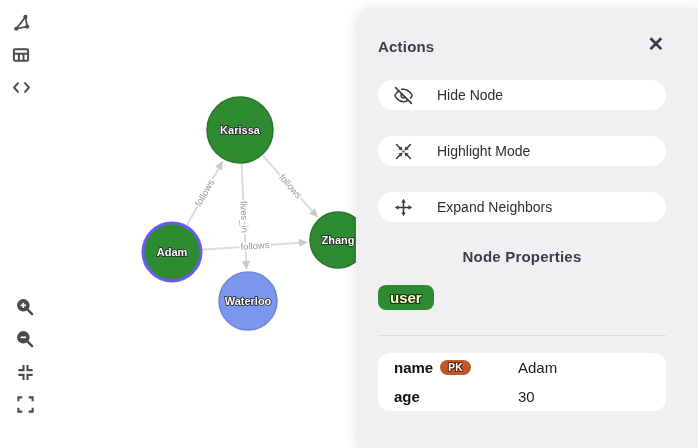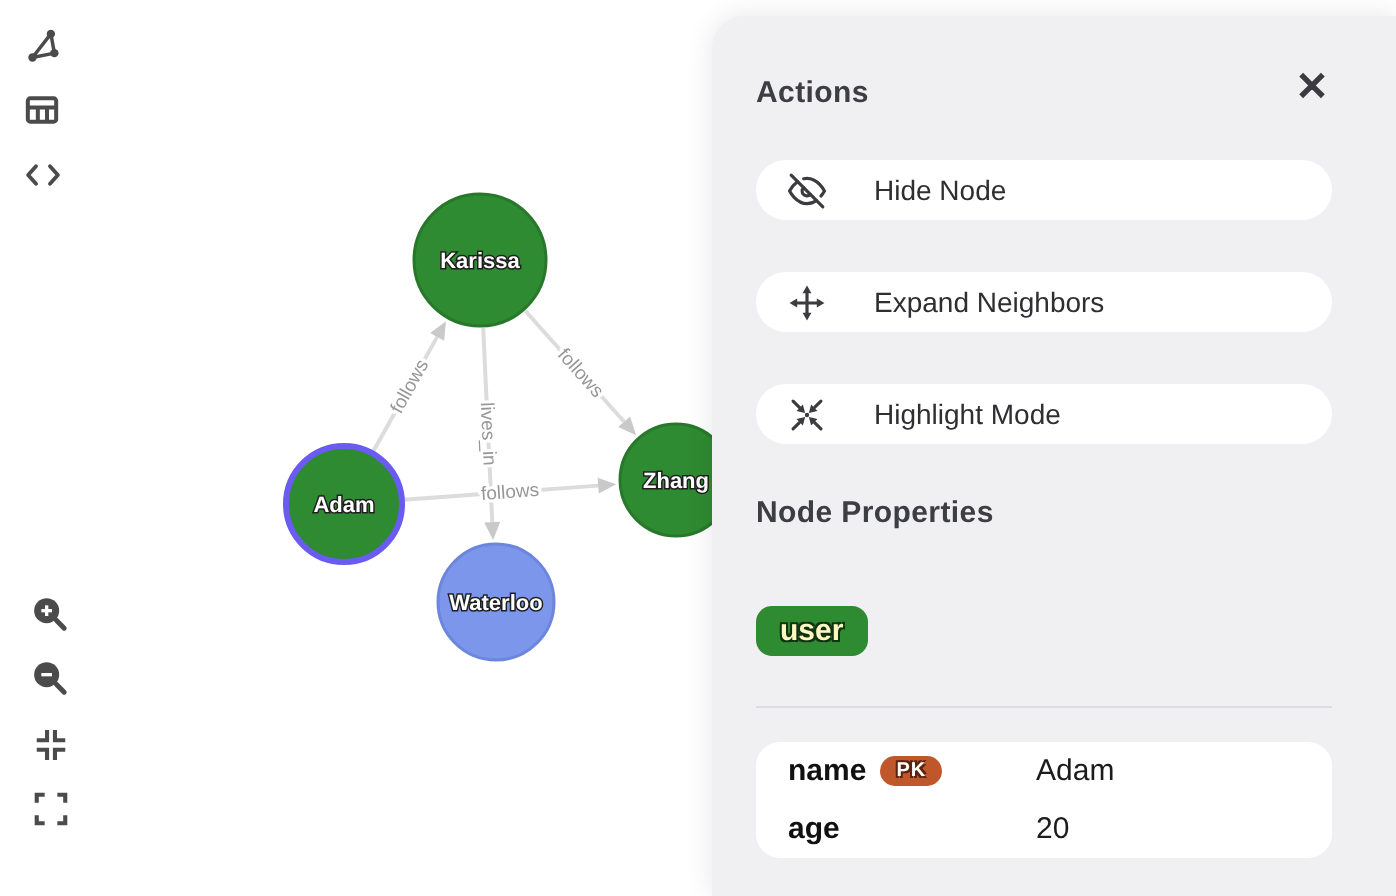"Expand Neighbors" button.action-btn { order: before "Highlight Mode" -> after "Highlight Mode" }
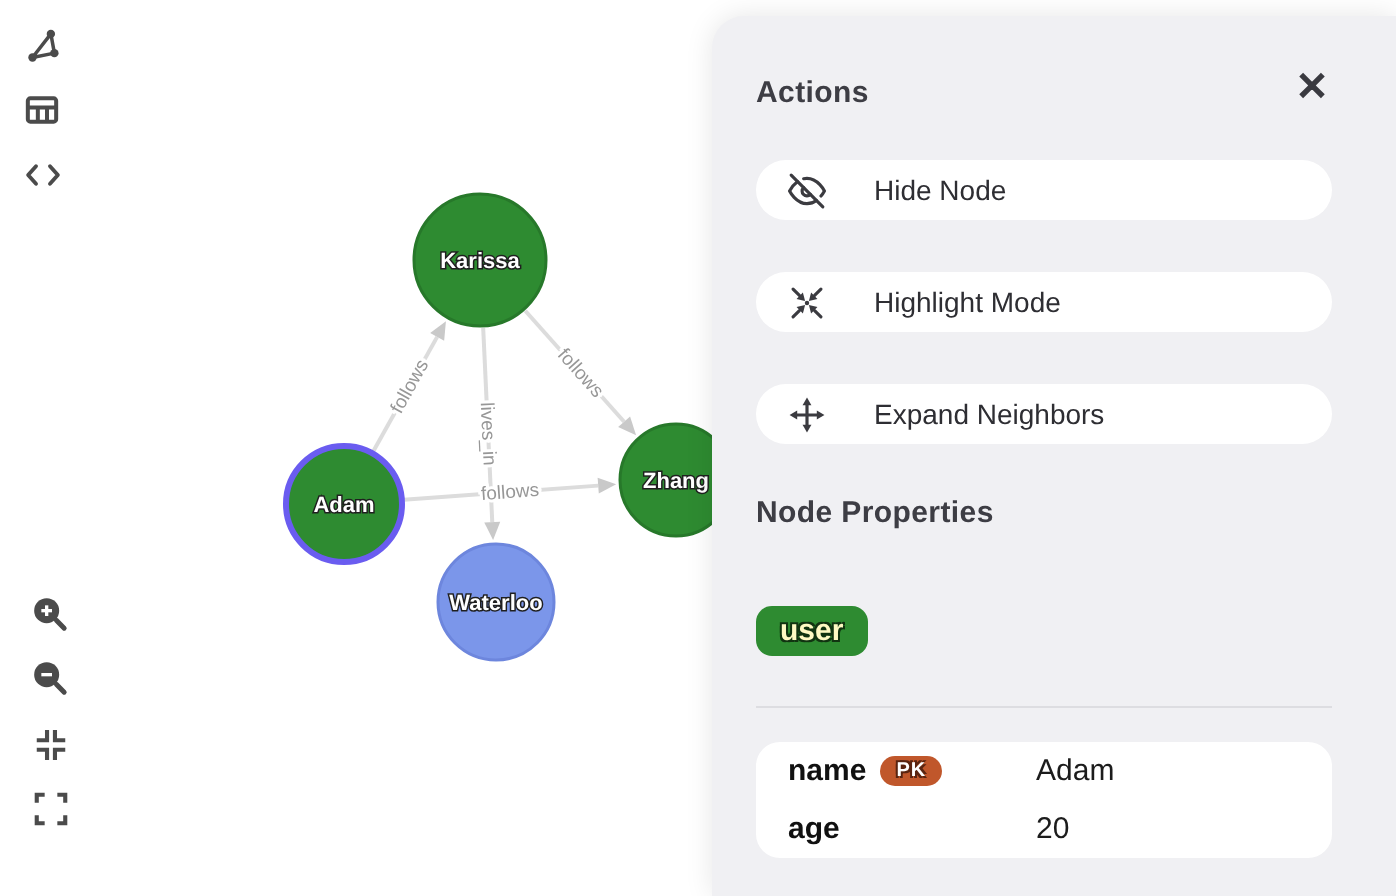"Node Properties" .props-title { margin-bottom: 38px -> 20px; text-align: none -> center }
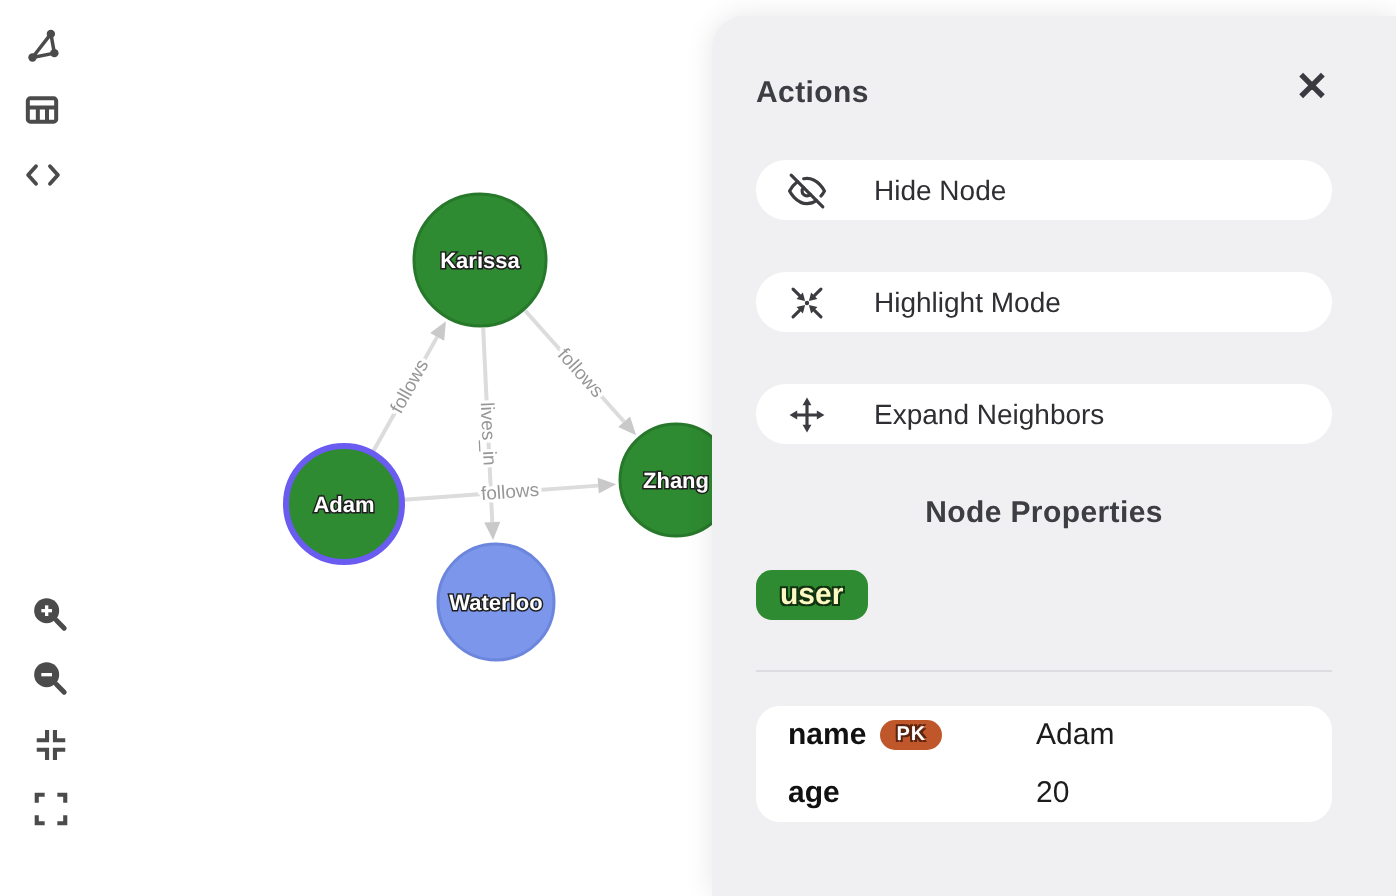"20" div.prop-val { text: 20 -> 30 }
